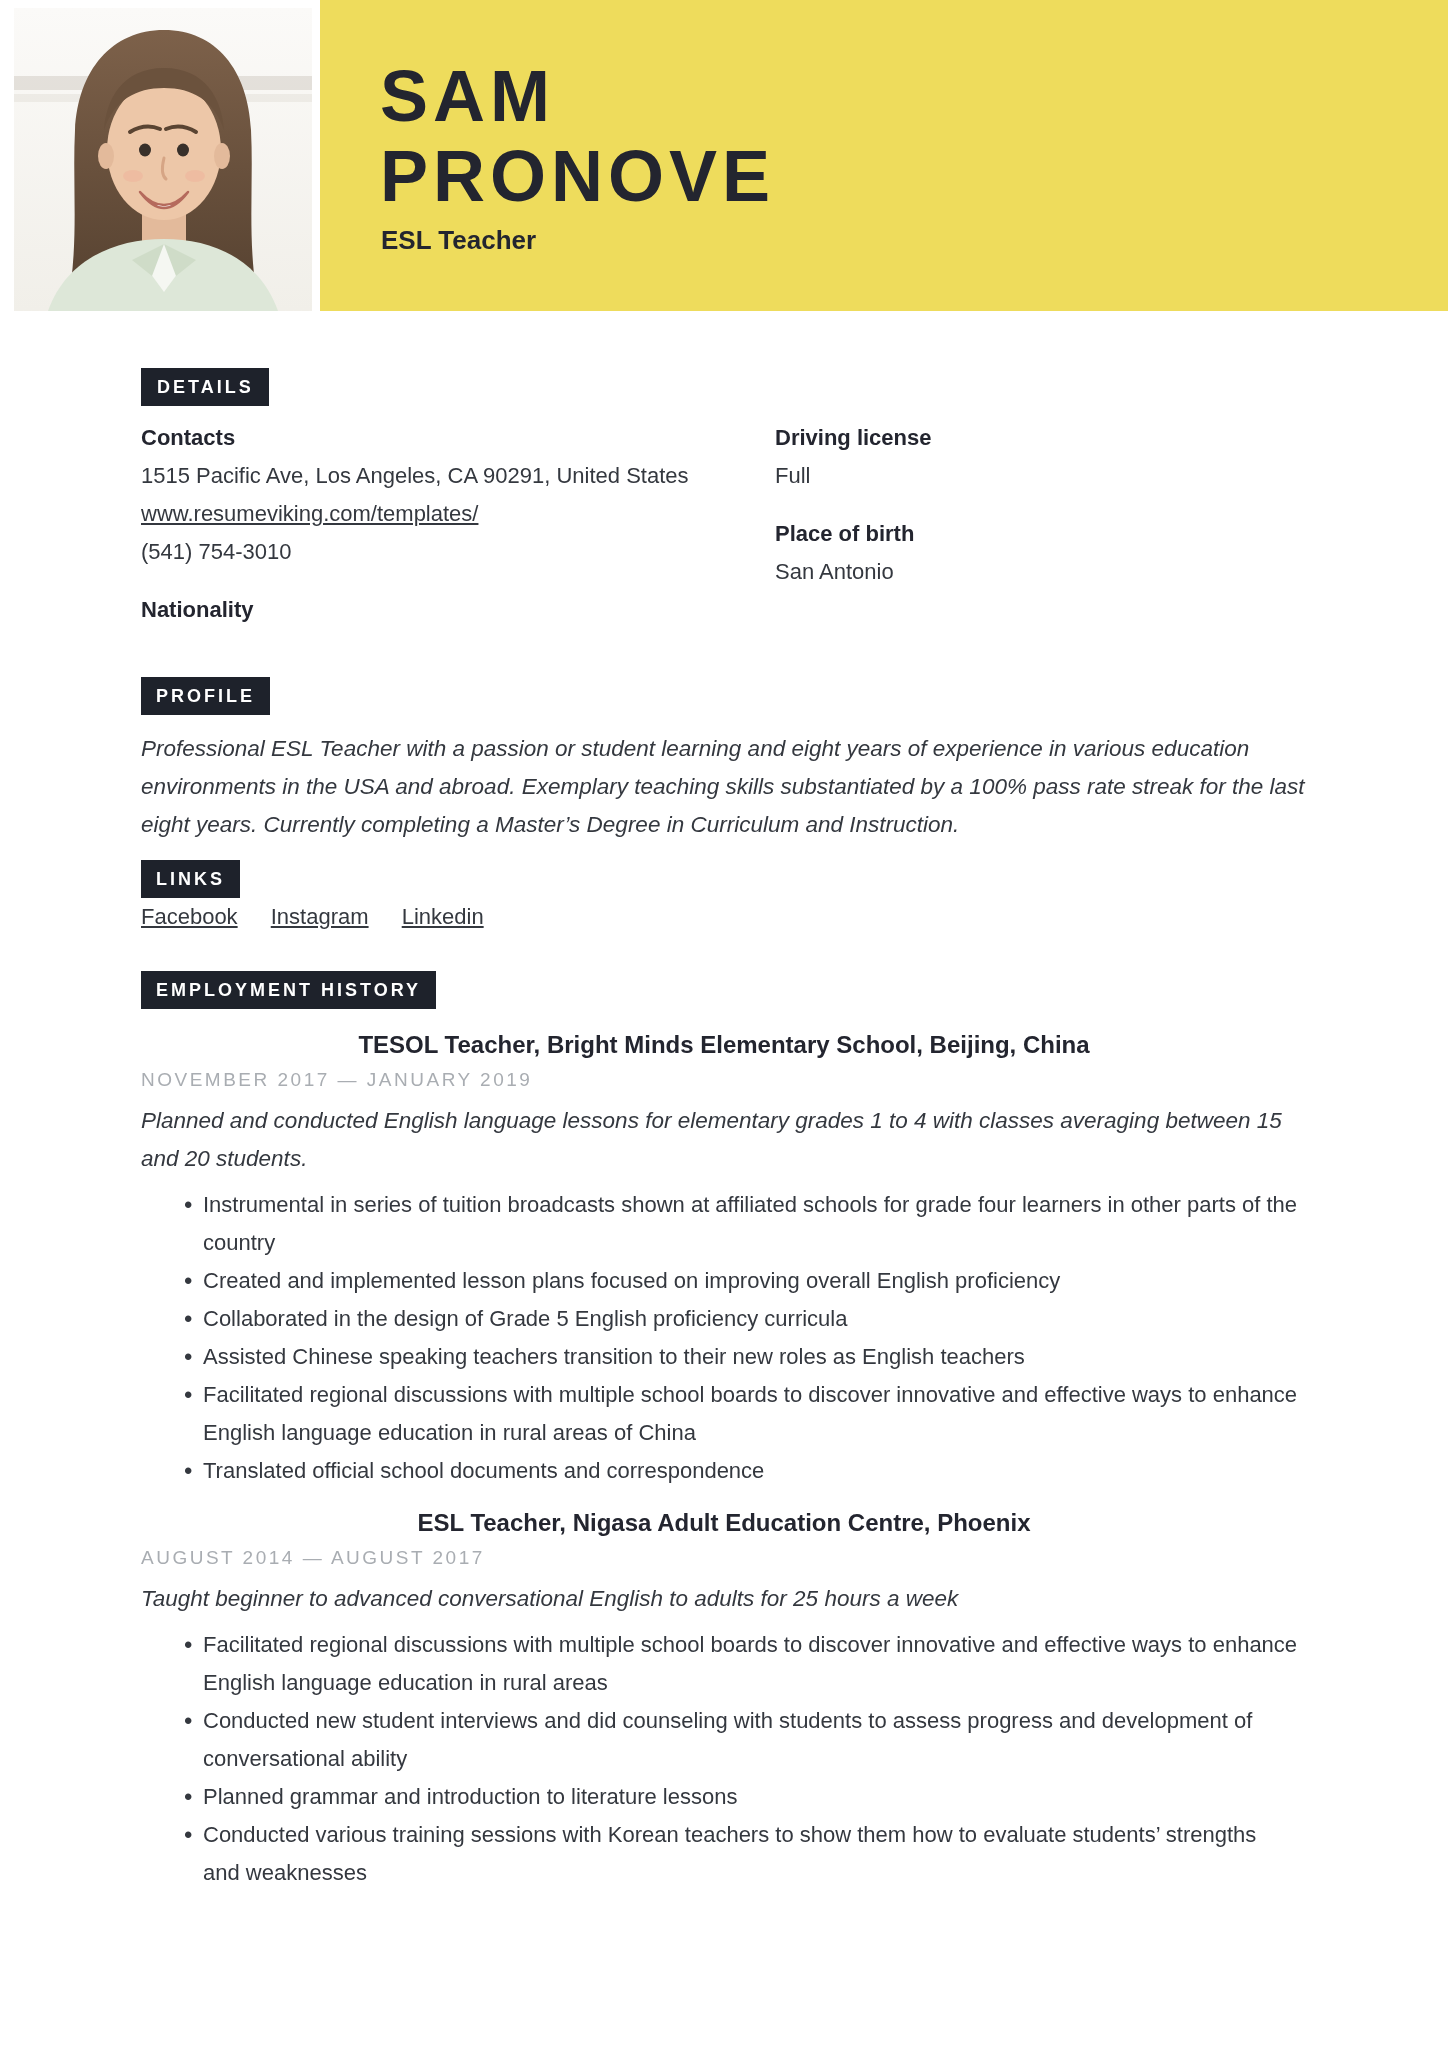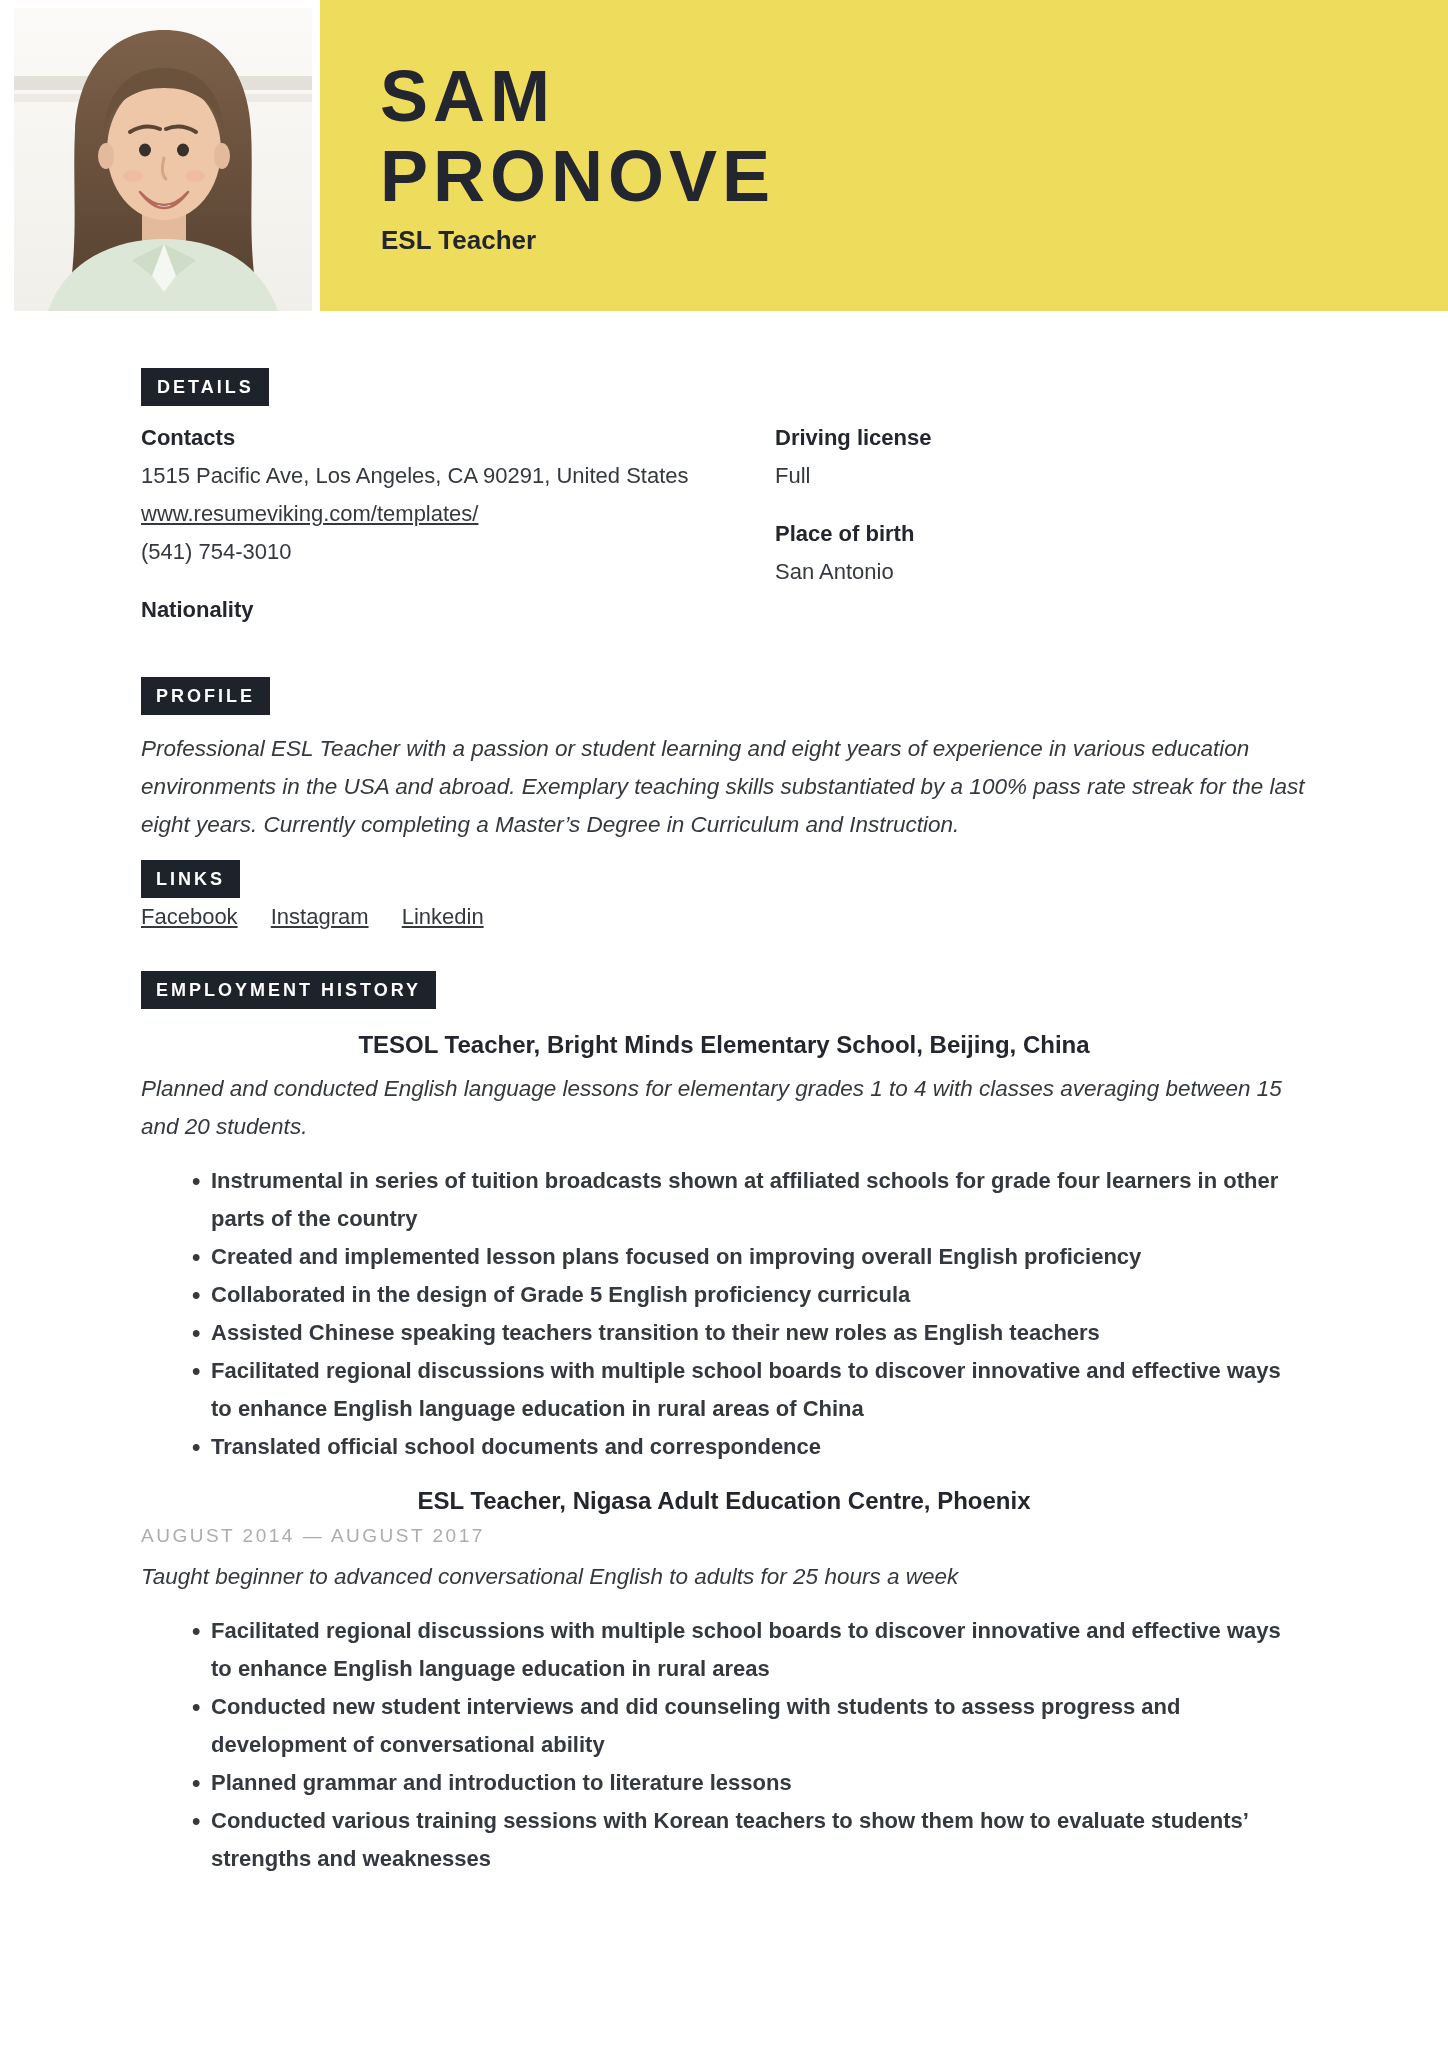"NOVEMBER 2017 — JANUARY 2019" div.job-dates { html: none -> <div>NOVEMBER 2017 — JANUARY 2019</div> }
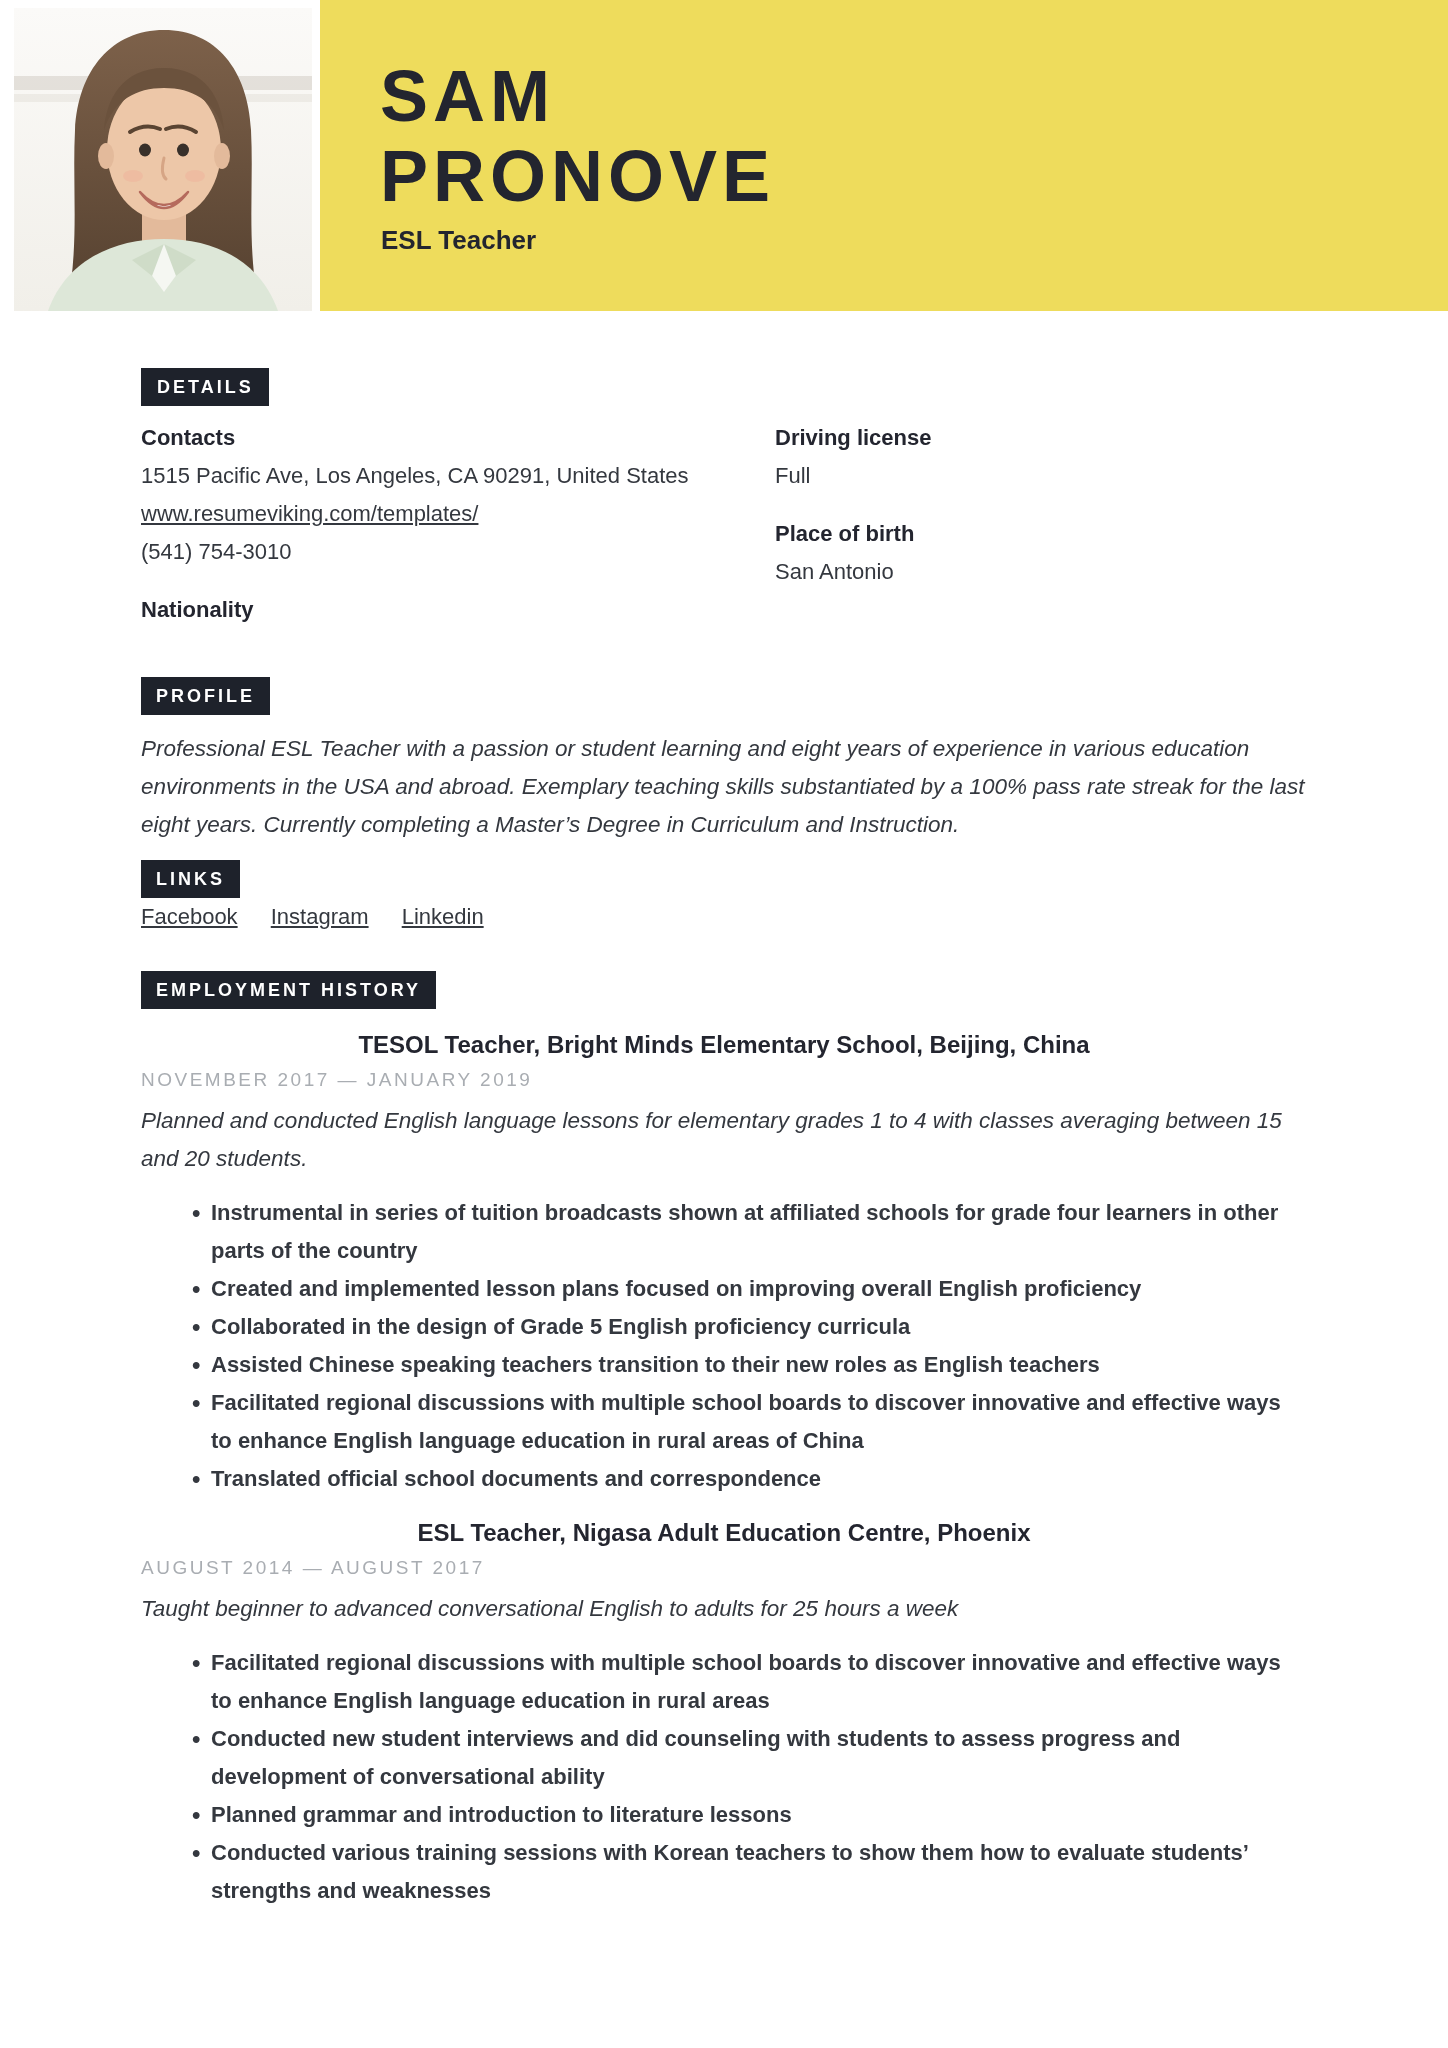"Instrumental in series of tuition" ul.bullets { font-weight: bold -> none; margin: 16px -> 8px }
